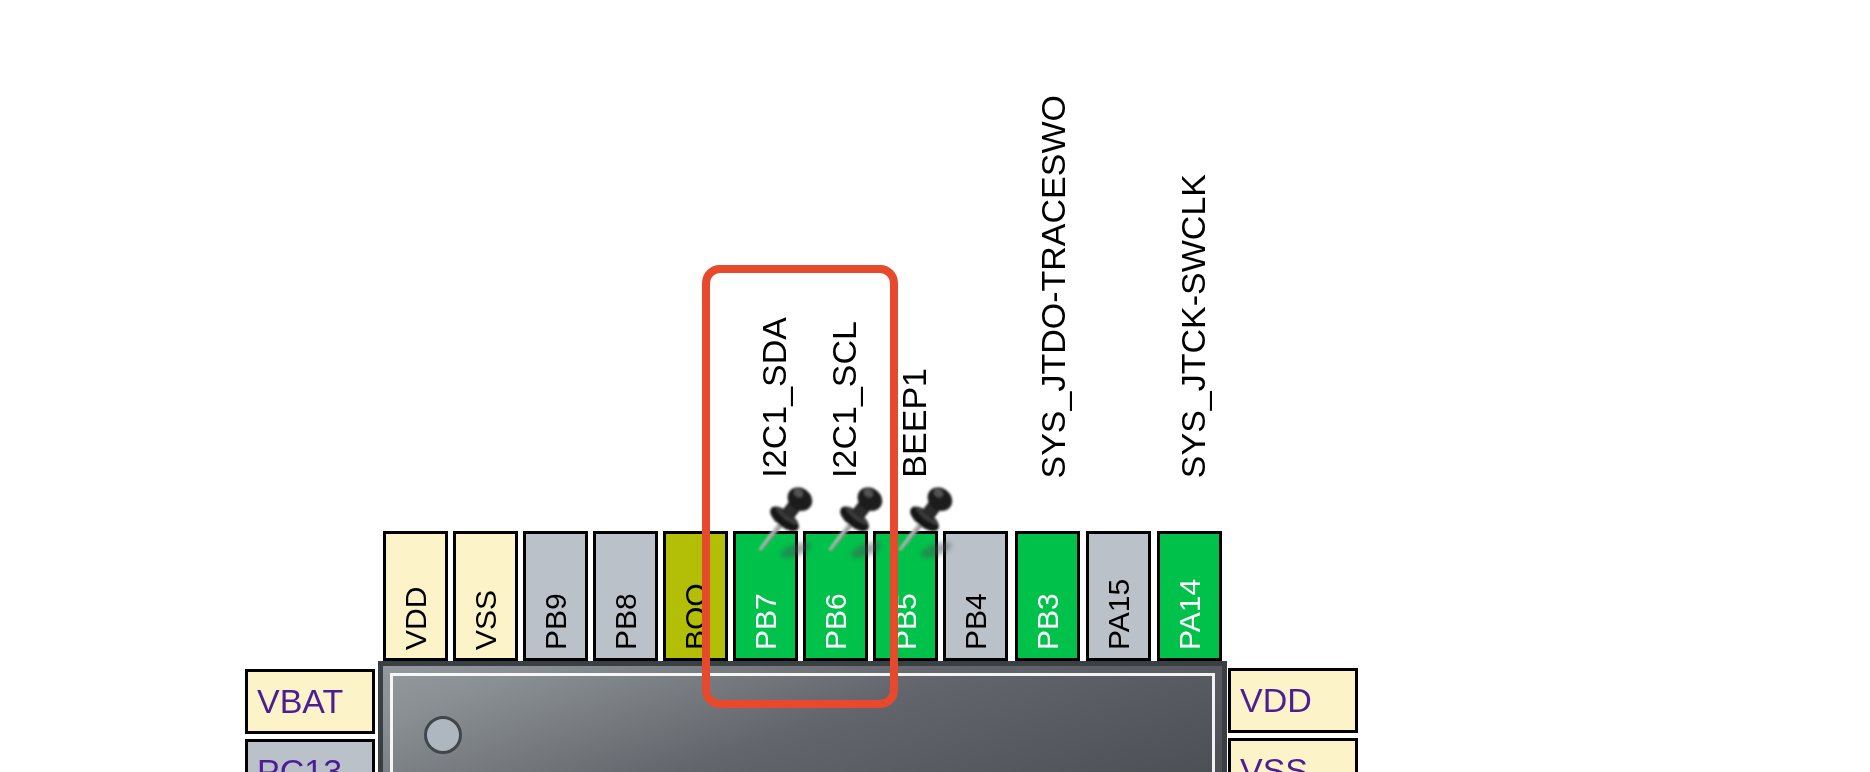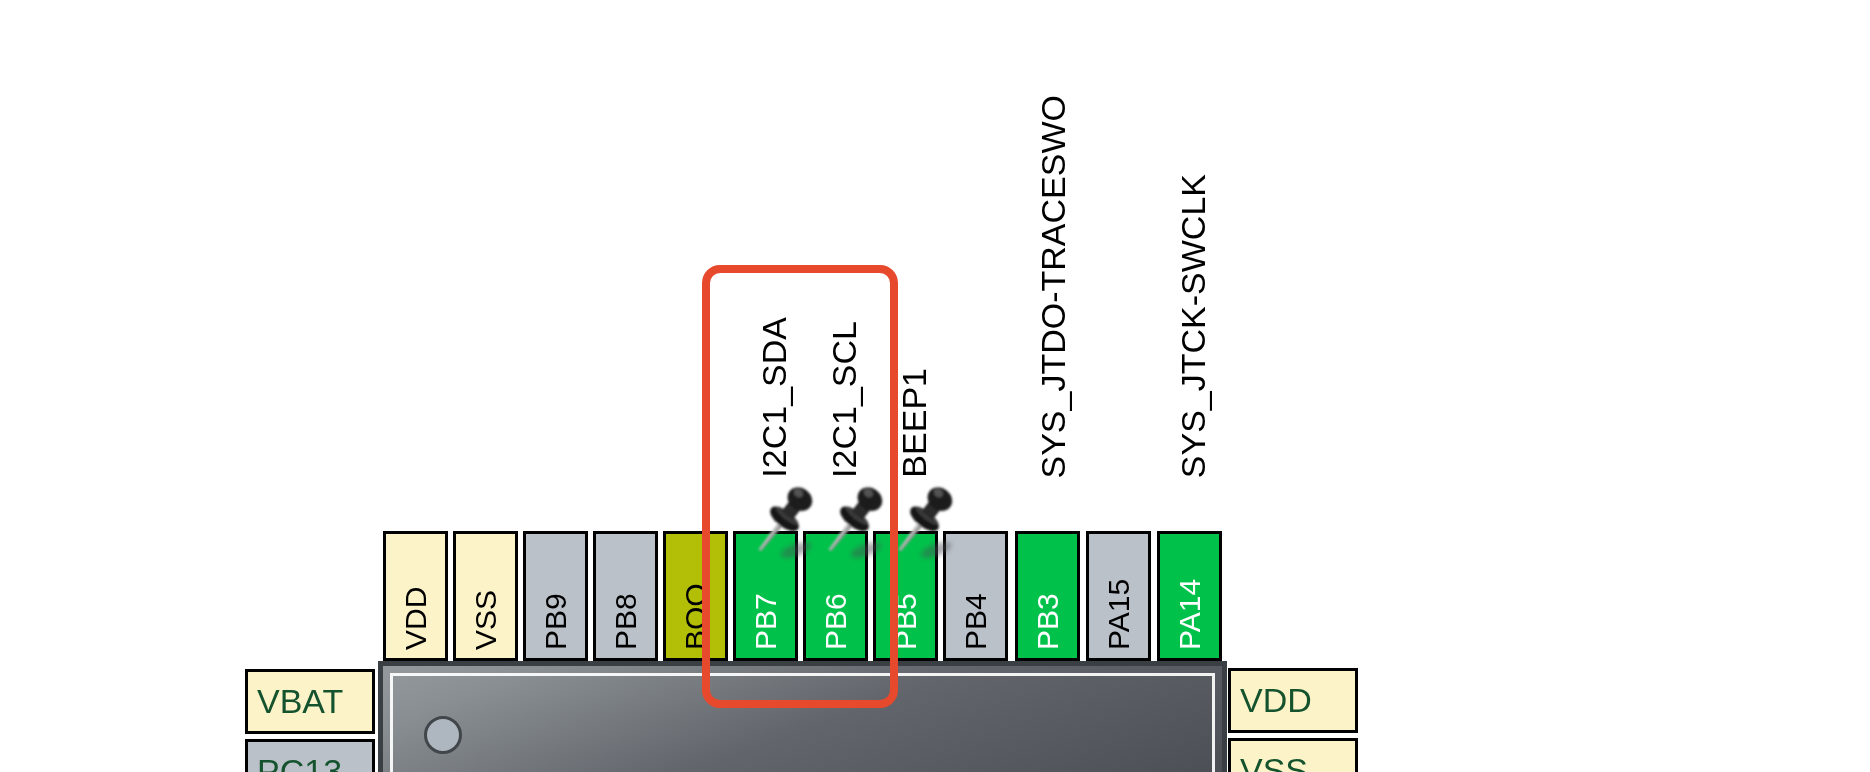"VBAT" .pin-side { color: #14532d -> #4c1d95 }
